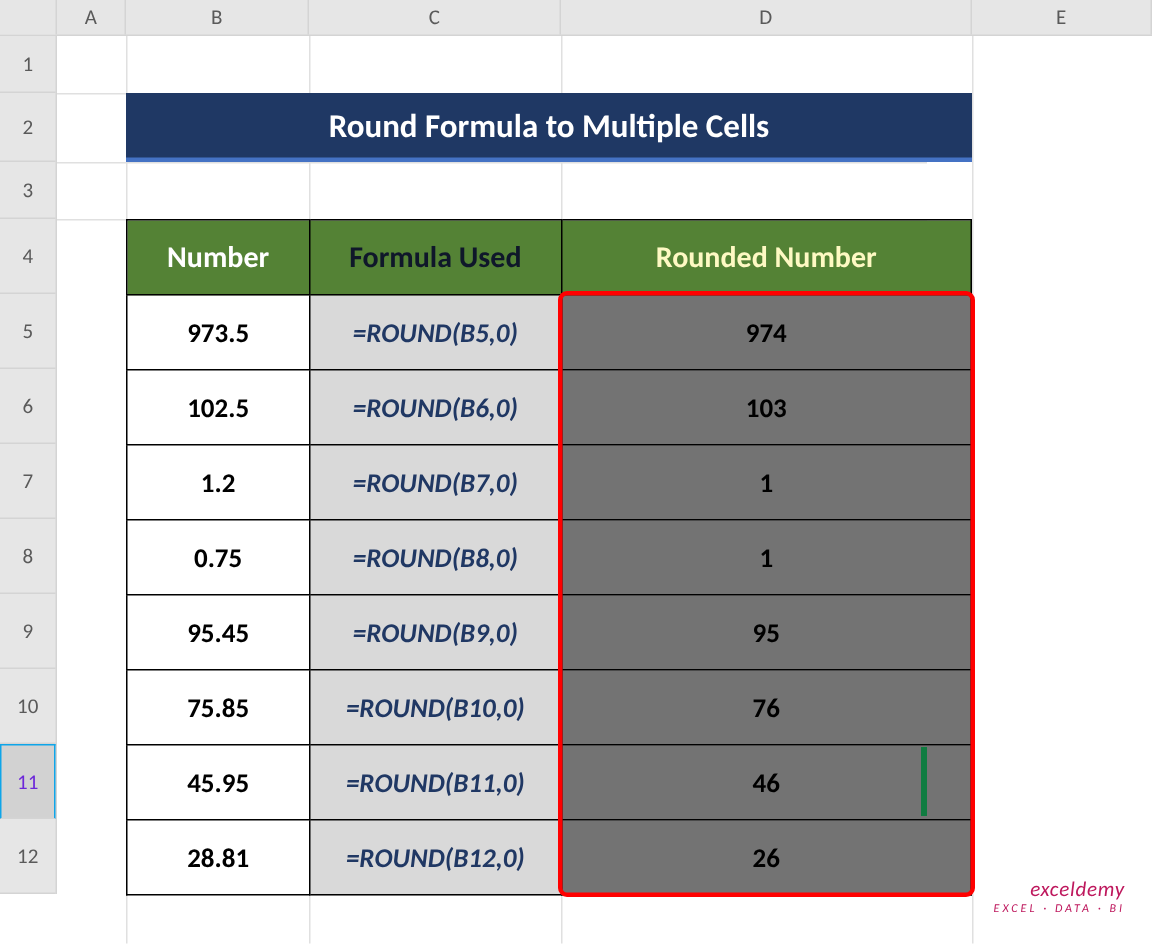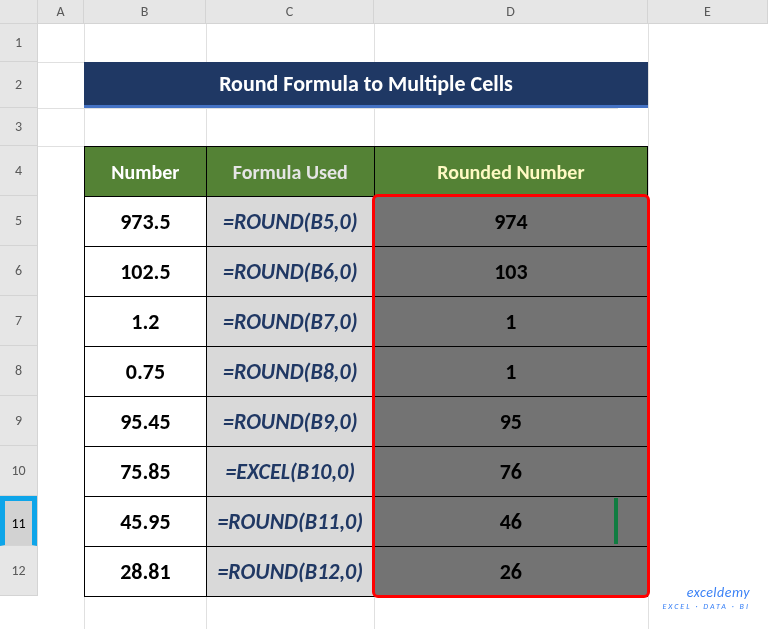"Formula Used" th.col-formula { color: #e5e5e5 -> #0f172a }
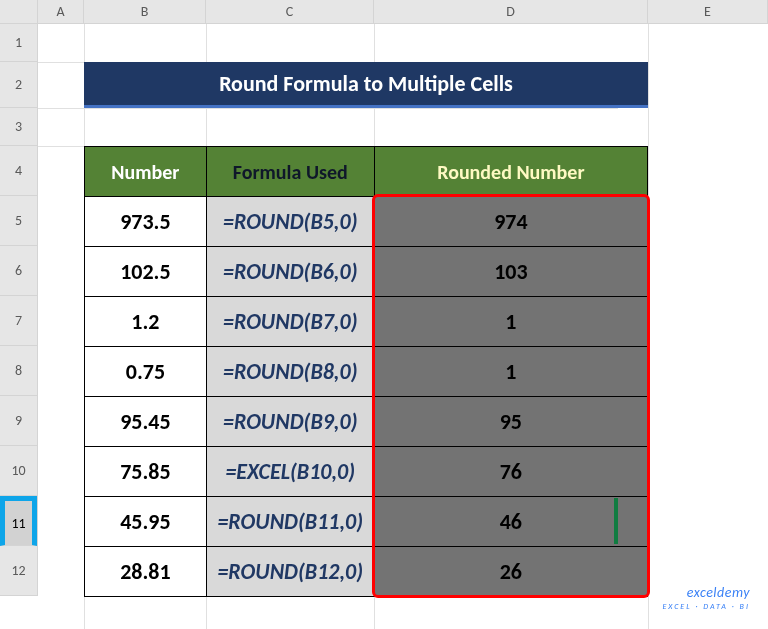"973.5" .table th, .table td { font-size: 22px -> 18px }
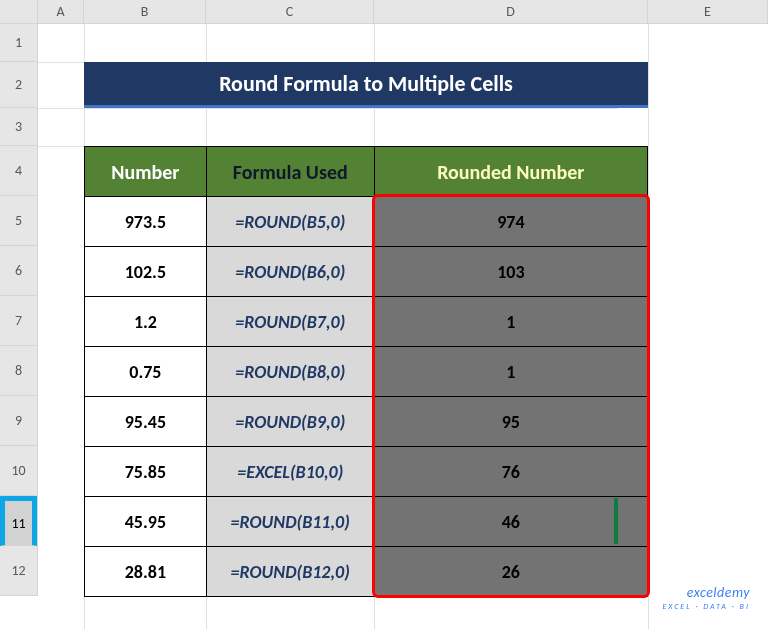"=EXCEL(B10,0)" td.col-formula { text: EXCEL -> ROUND }
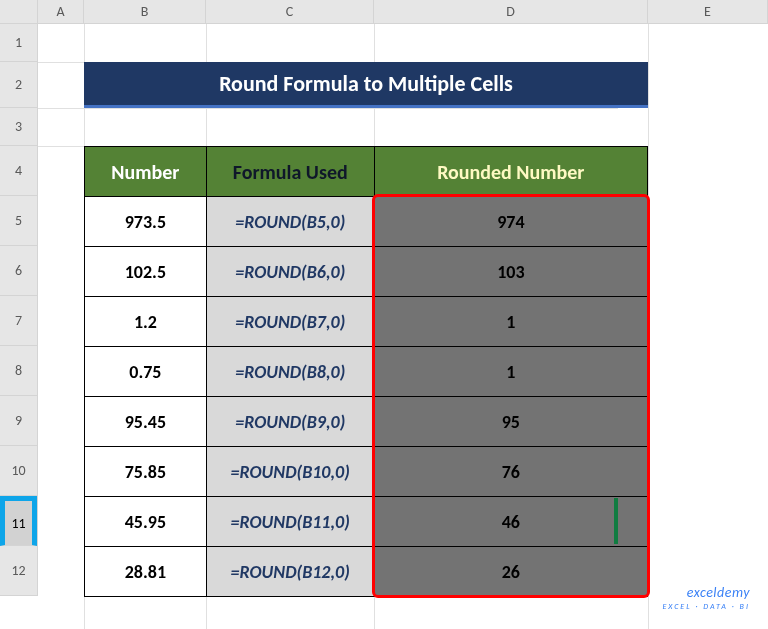"11" .selected-row { border: 5px solid #0ea5e9 -> 1px solid #0ea5e9; color: #000000 -> #6d28d9 }
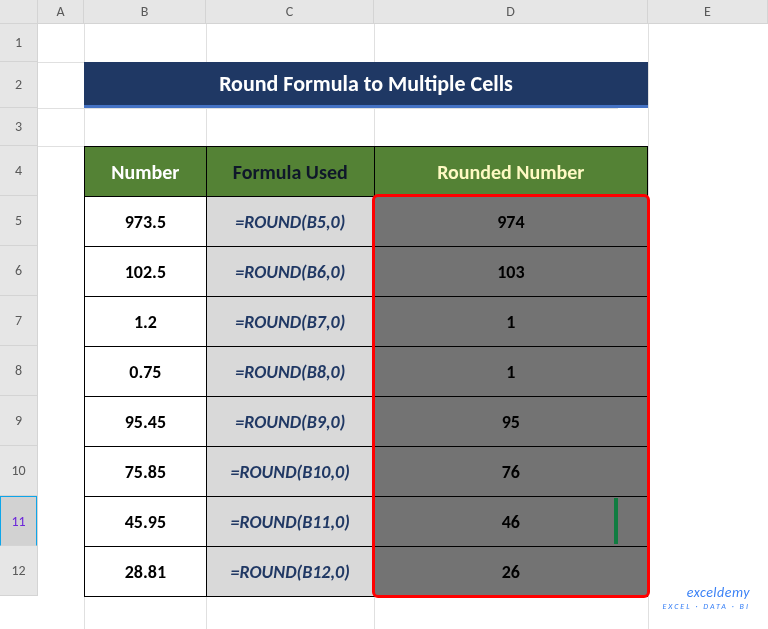"exceldemy" .watermark { color: #3b82f6 -> #be185d }
